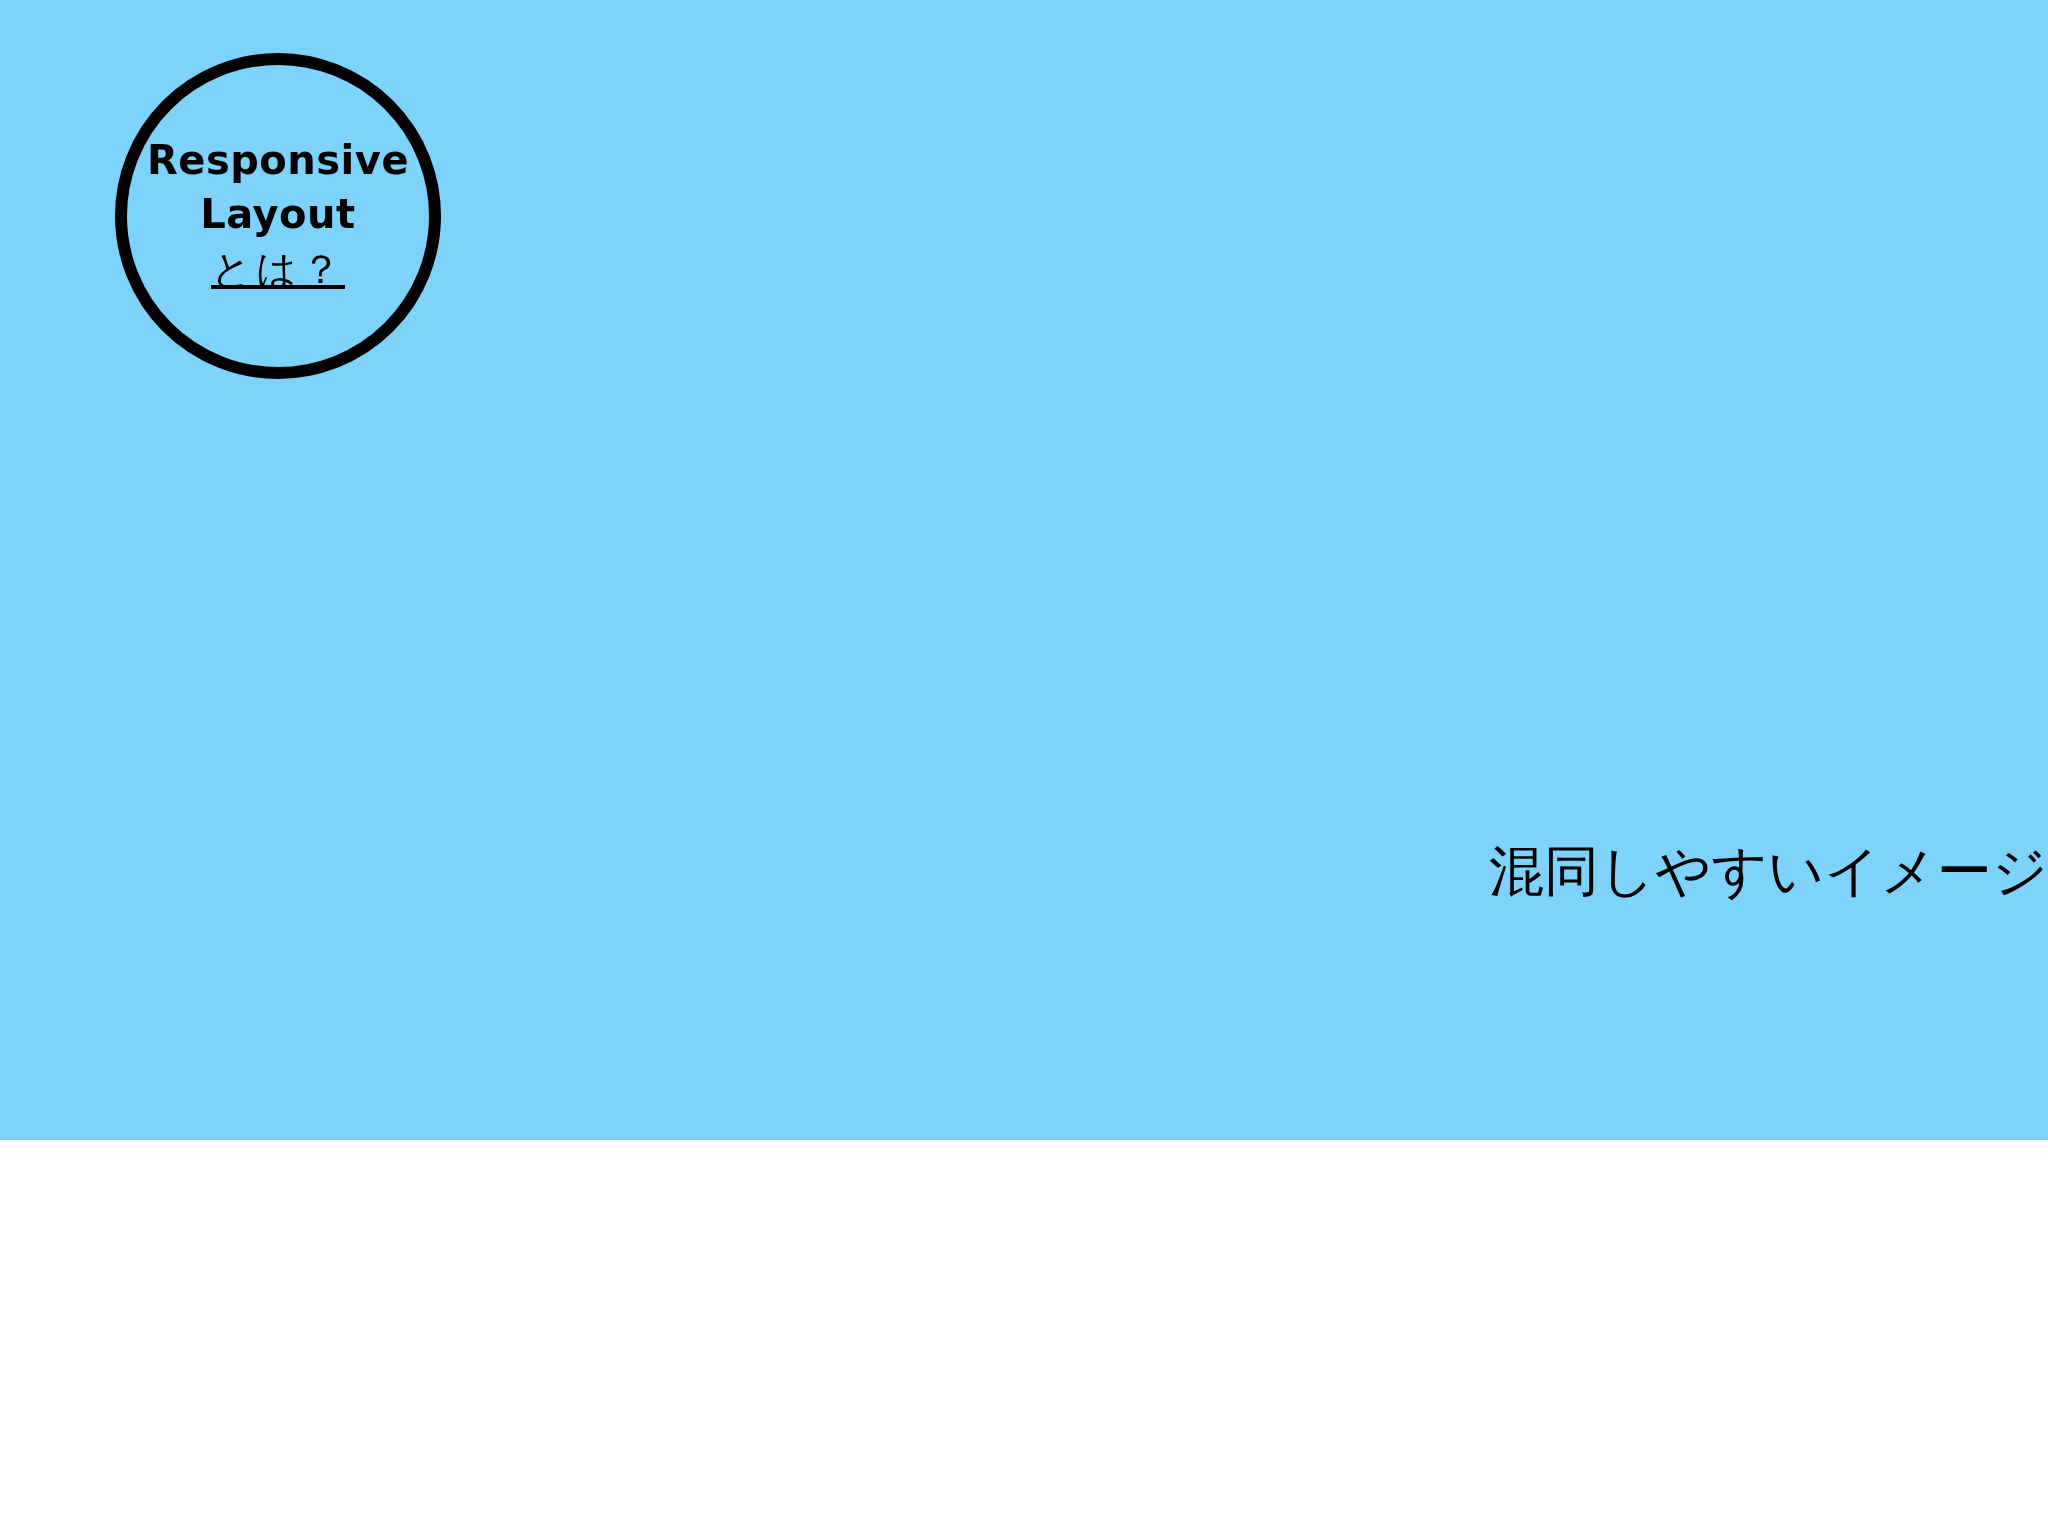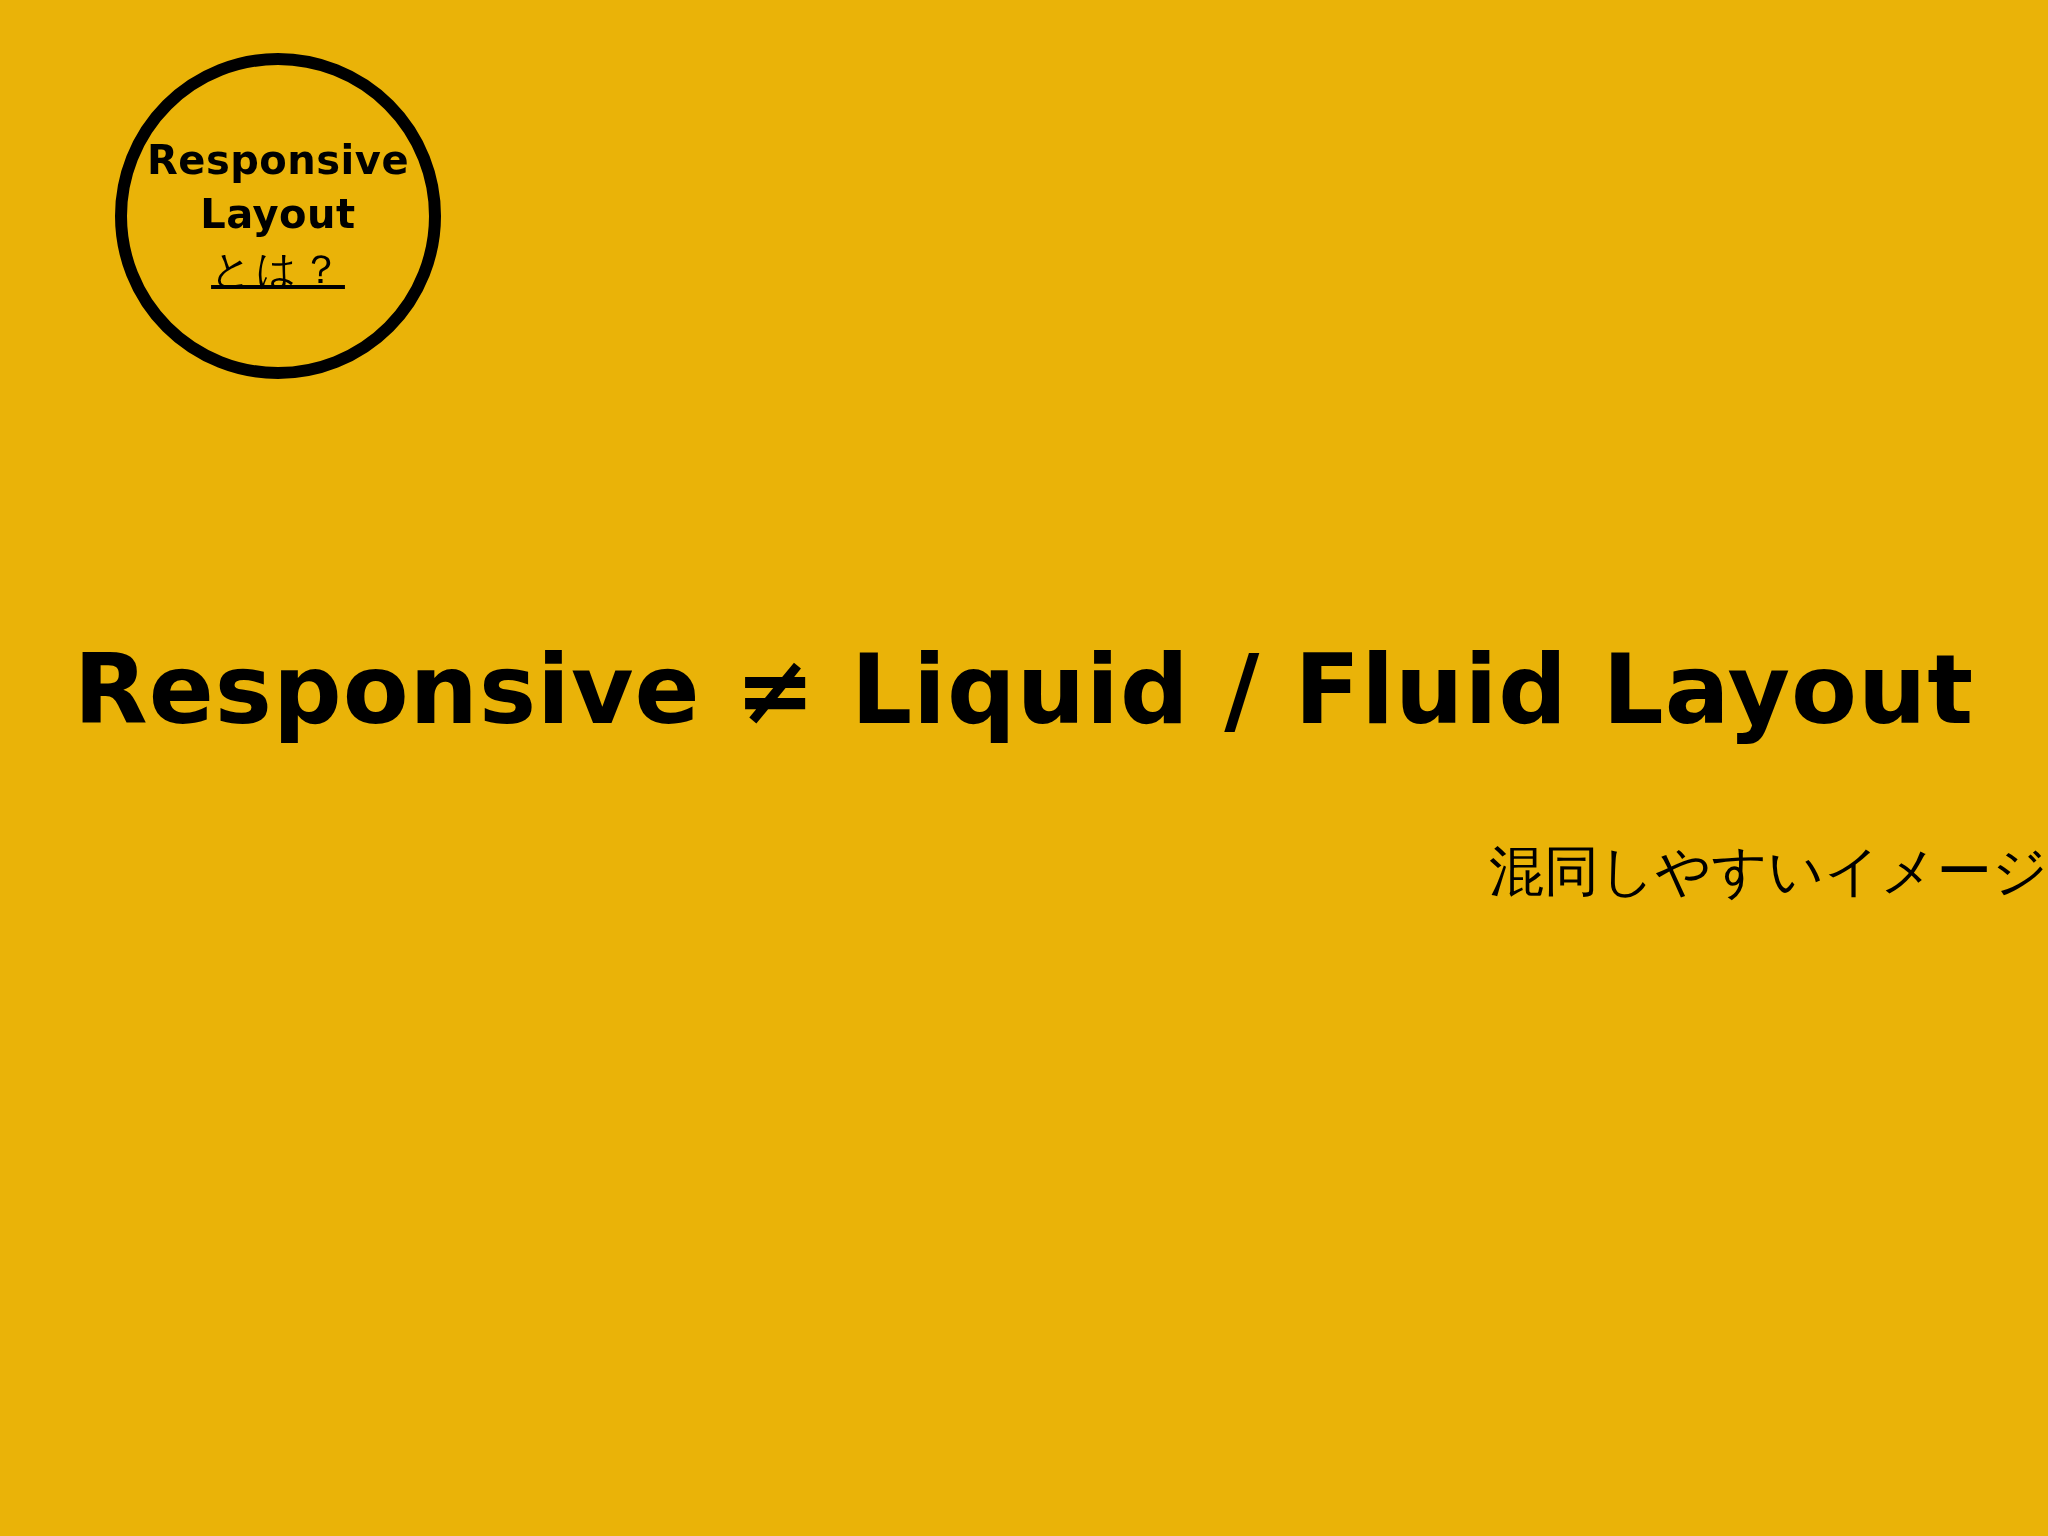"Responsive" .slide { background: #eab308 -> #7dd3fc; height: 1536px -> 1140px }
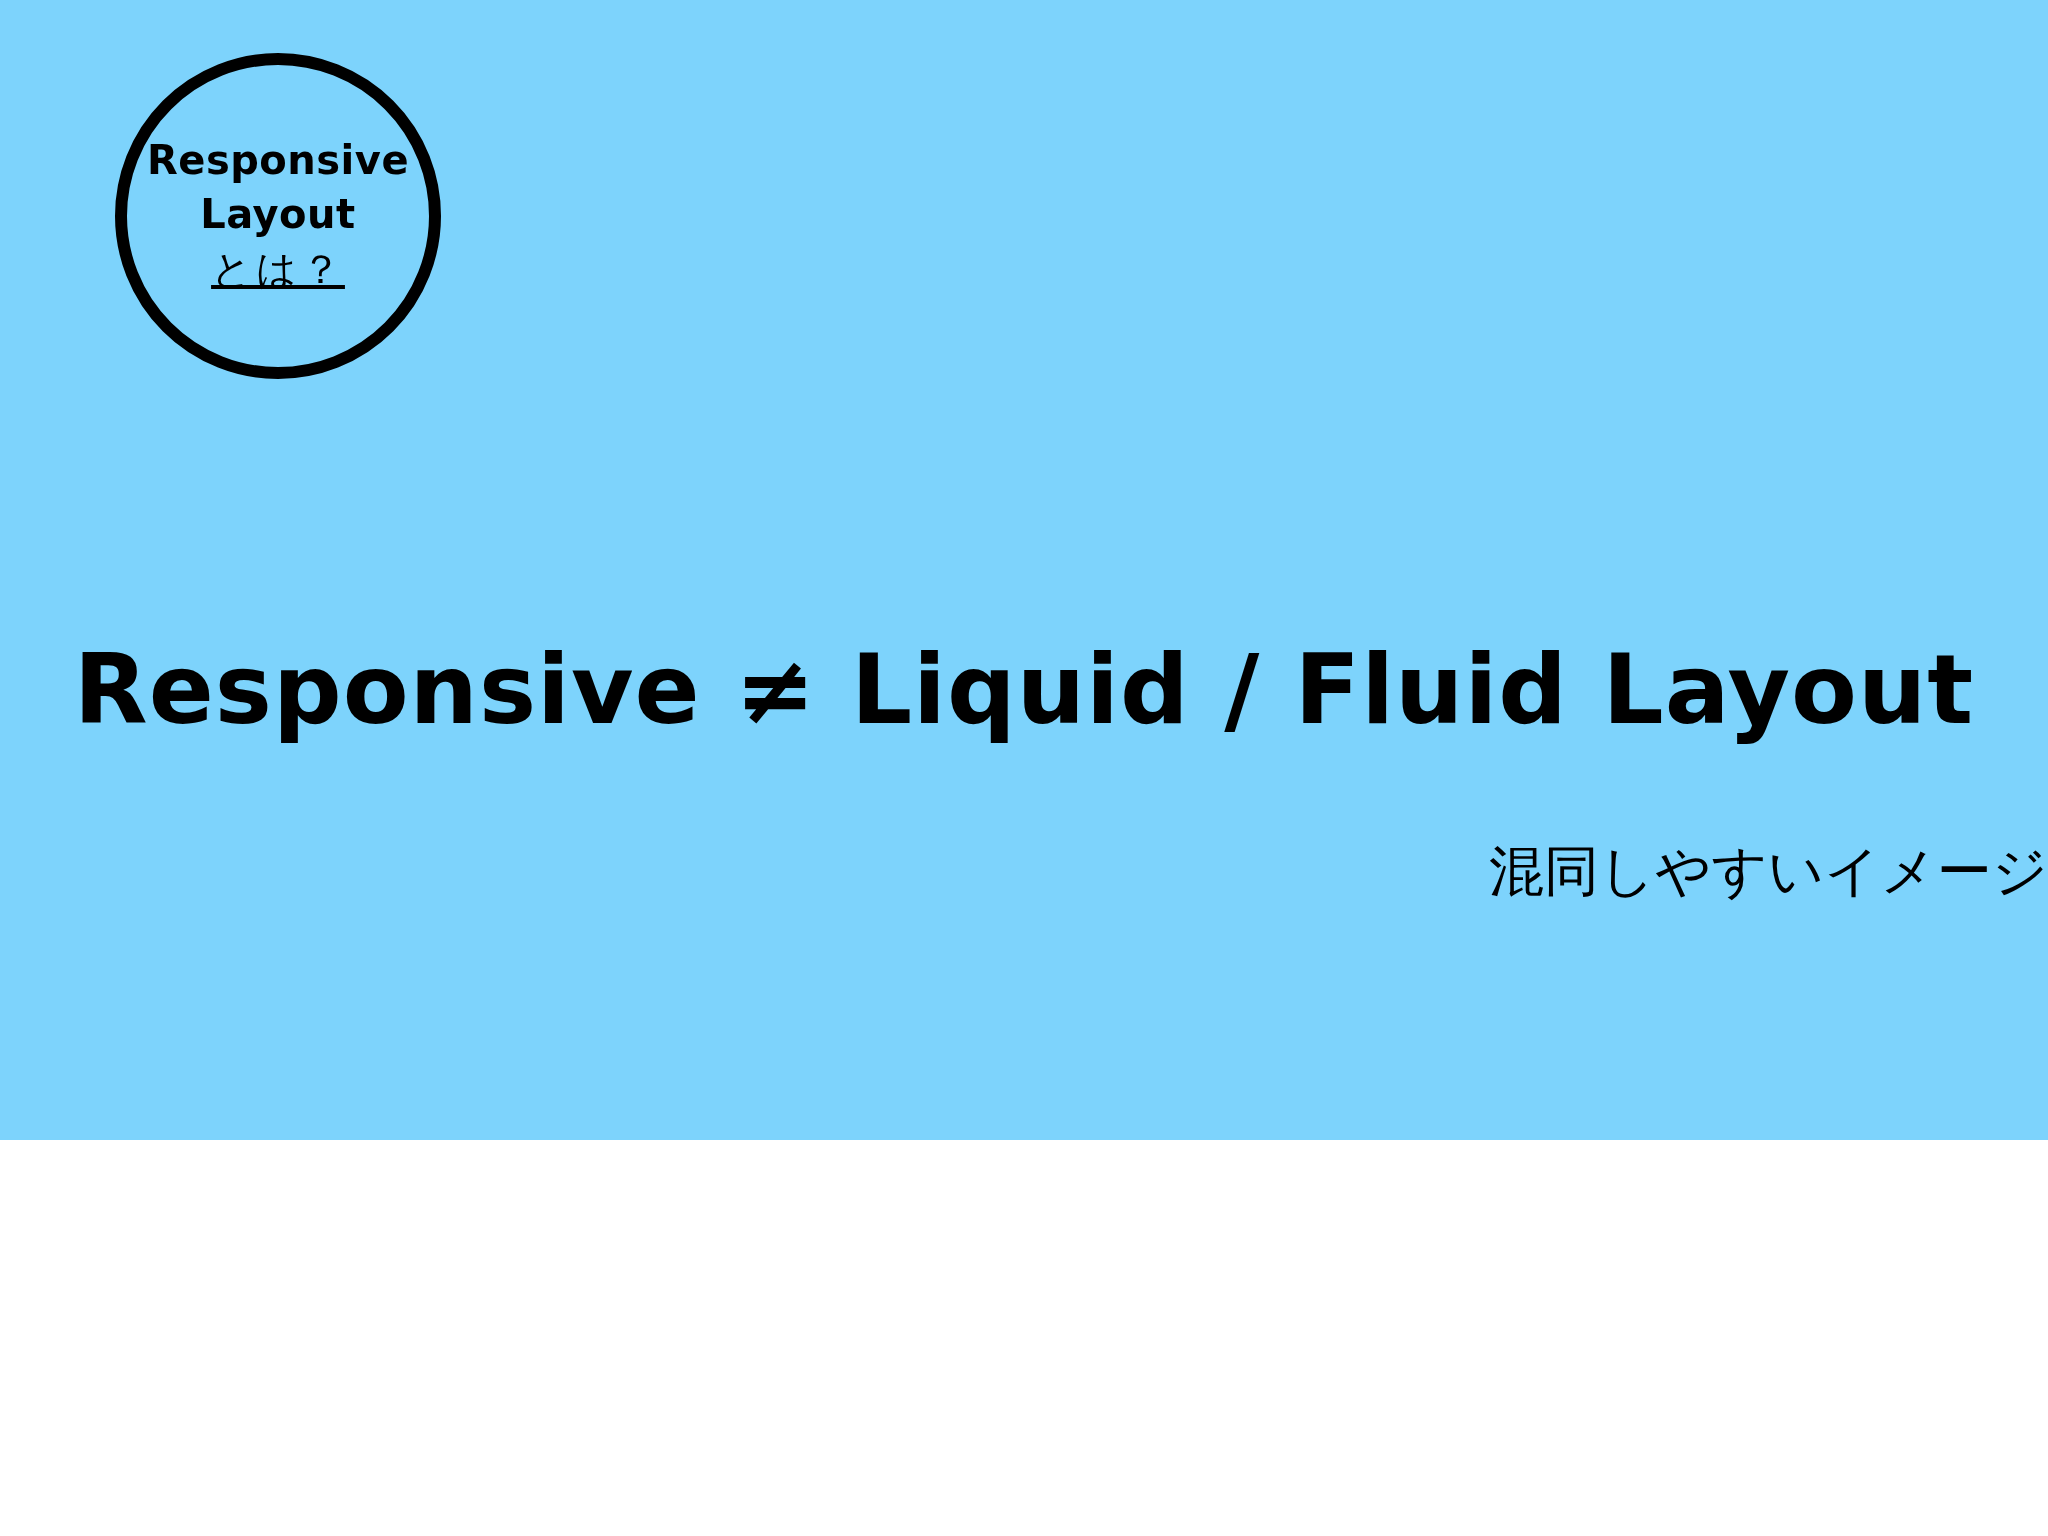"Responsive ≠ Liquid / Fluid" div.main-title { html: <div>Responsive ≠ Liquid / Fluid Layout</div> -> none }
